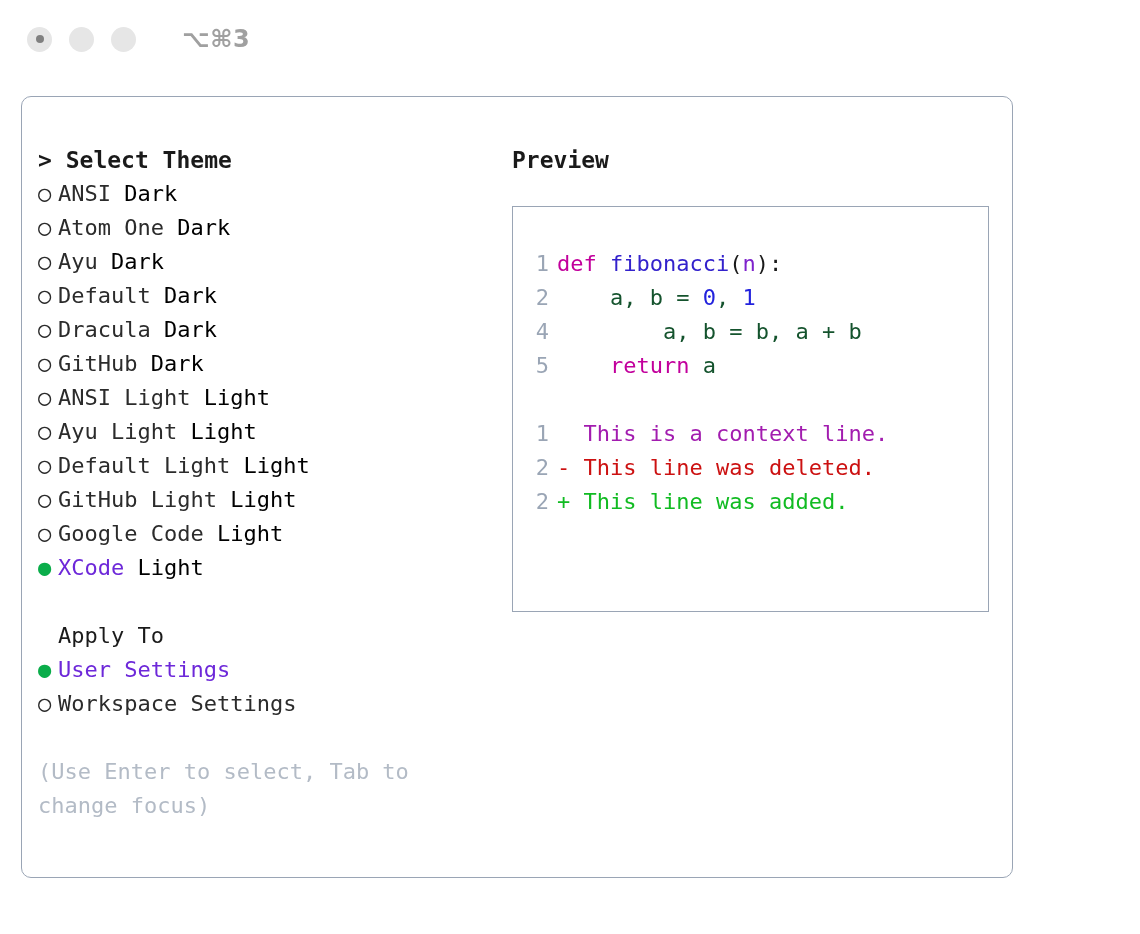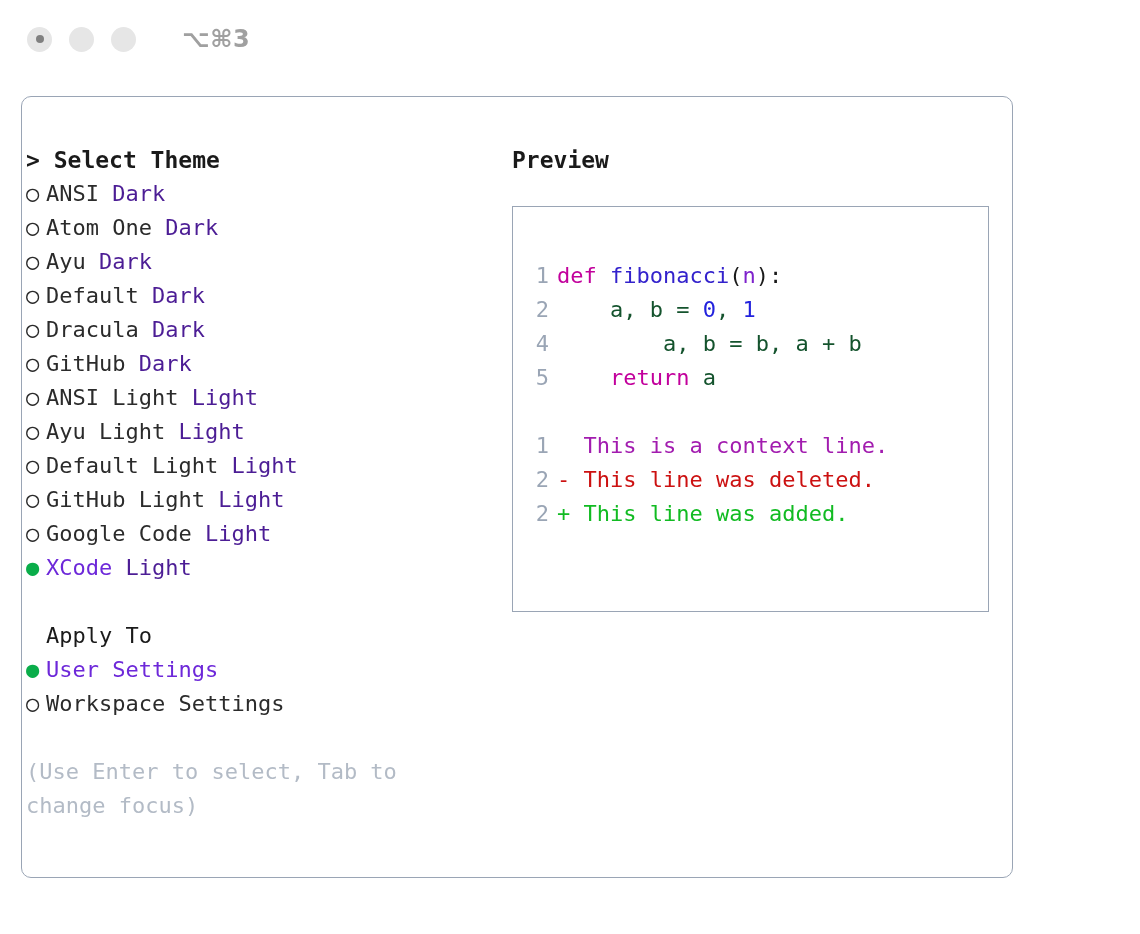"> Select Theme" .left-col { left: 4px -> 16px }
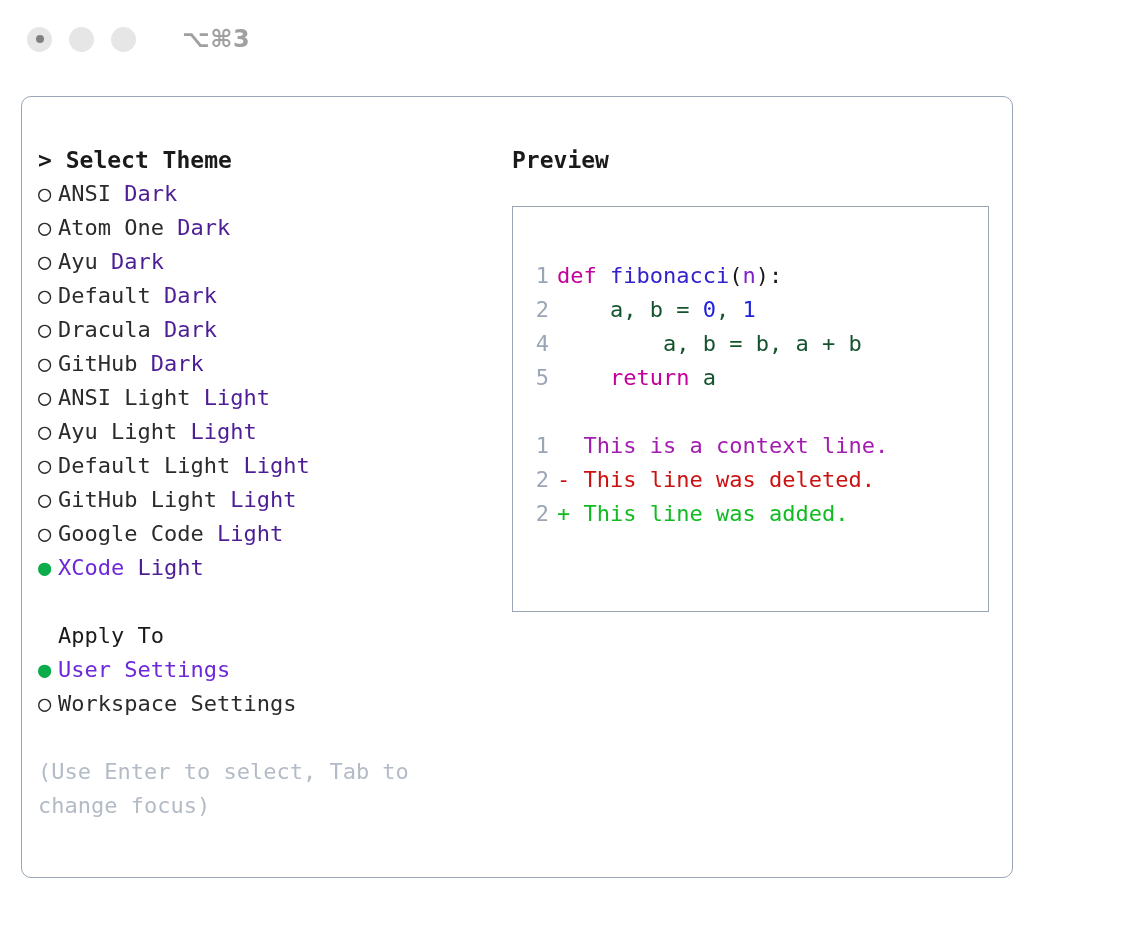"Dark" .variant { color: #4c1d95 -> #000000 }
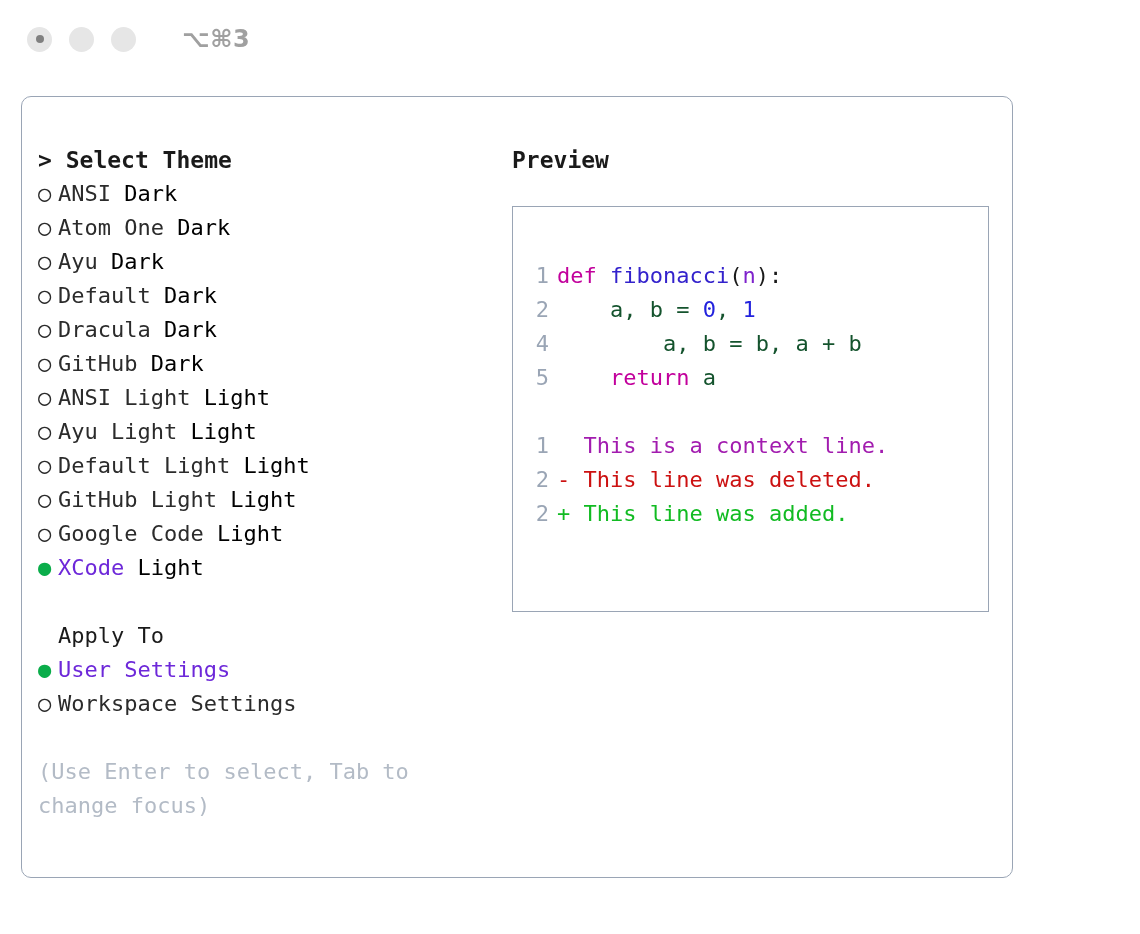"1 def fibonacci(n):" .preview-box { padding: 52px 0 0 12px -> 40px 0 0 12px }
